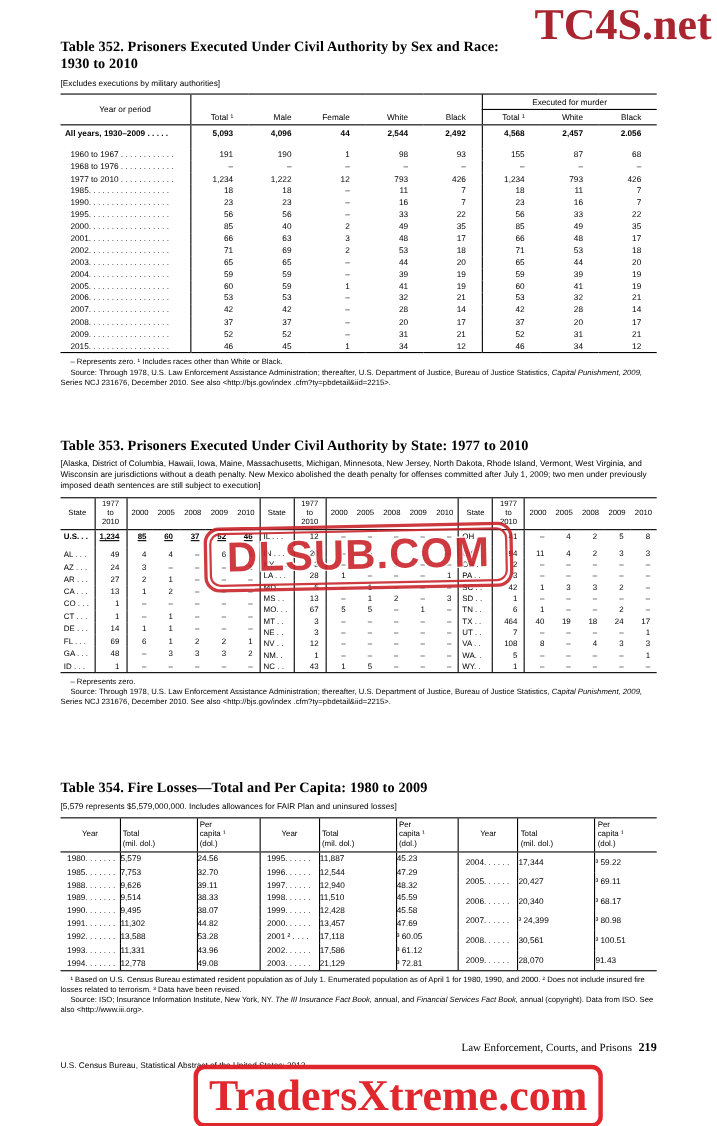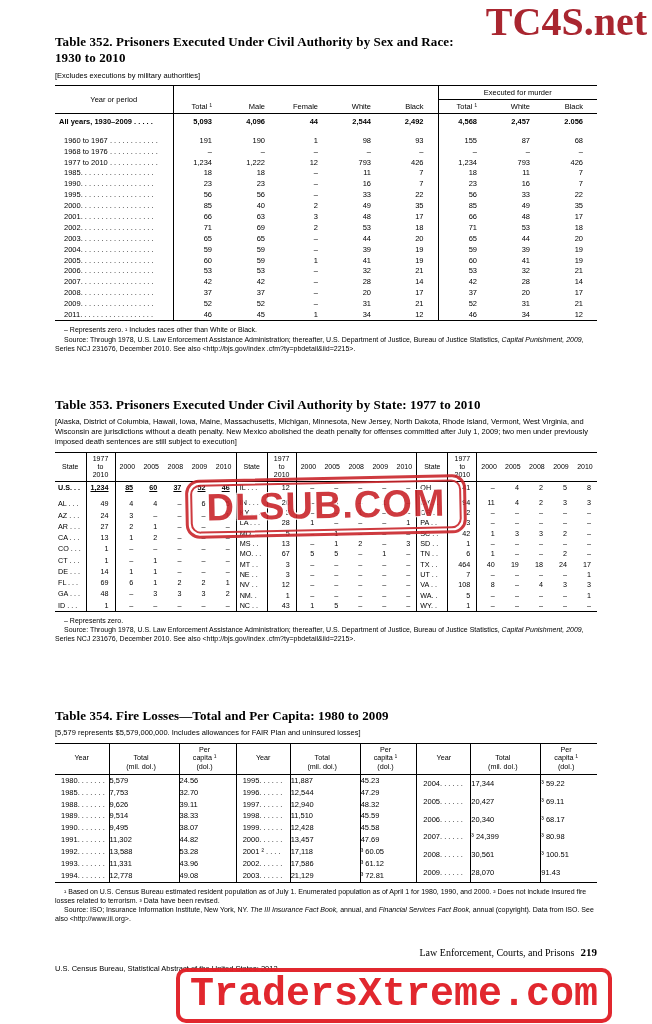"2011. . . . ." td { text: 2011 -> 2015 }
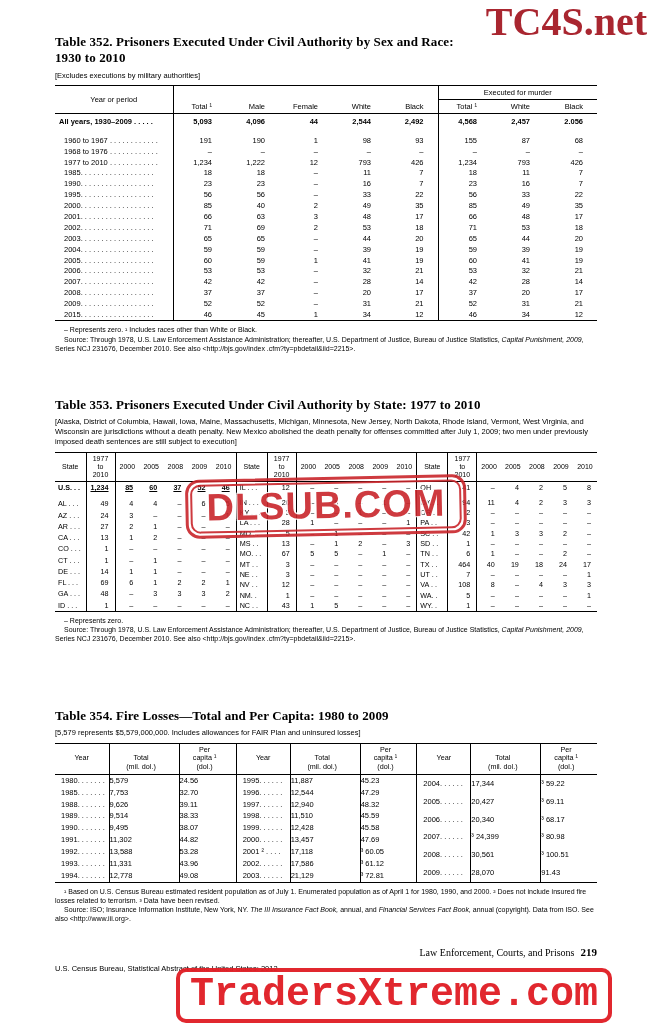"Per" .dt354 th.hnum { text-align: center -> left }
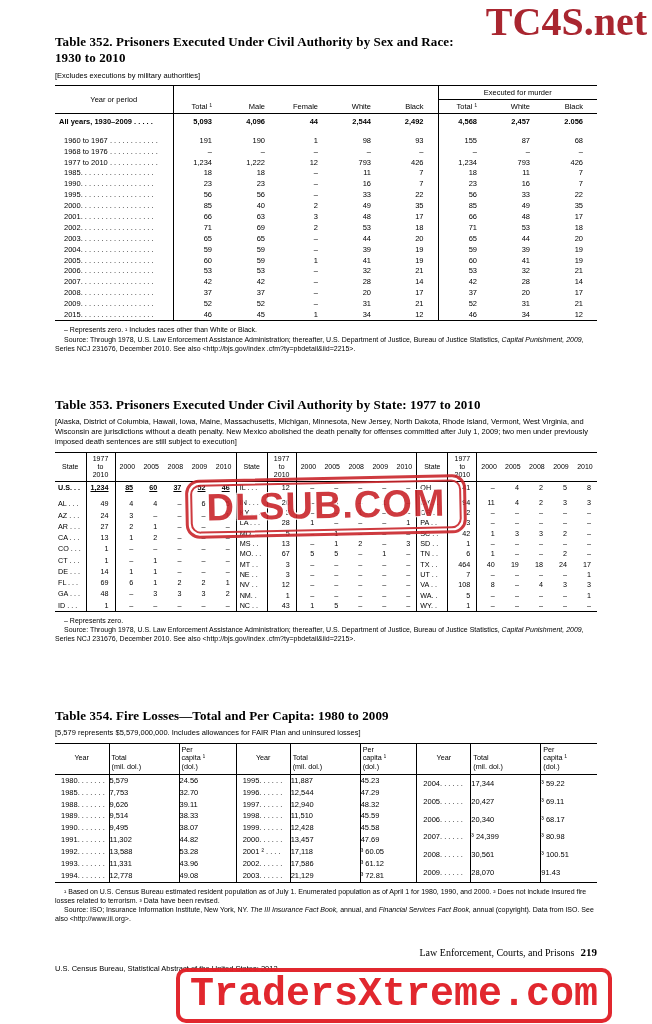"TradersXtreme.com" .wm-bottom-text { font-family: Liberation Mono, monospace -> Liberation Serif, serif }
